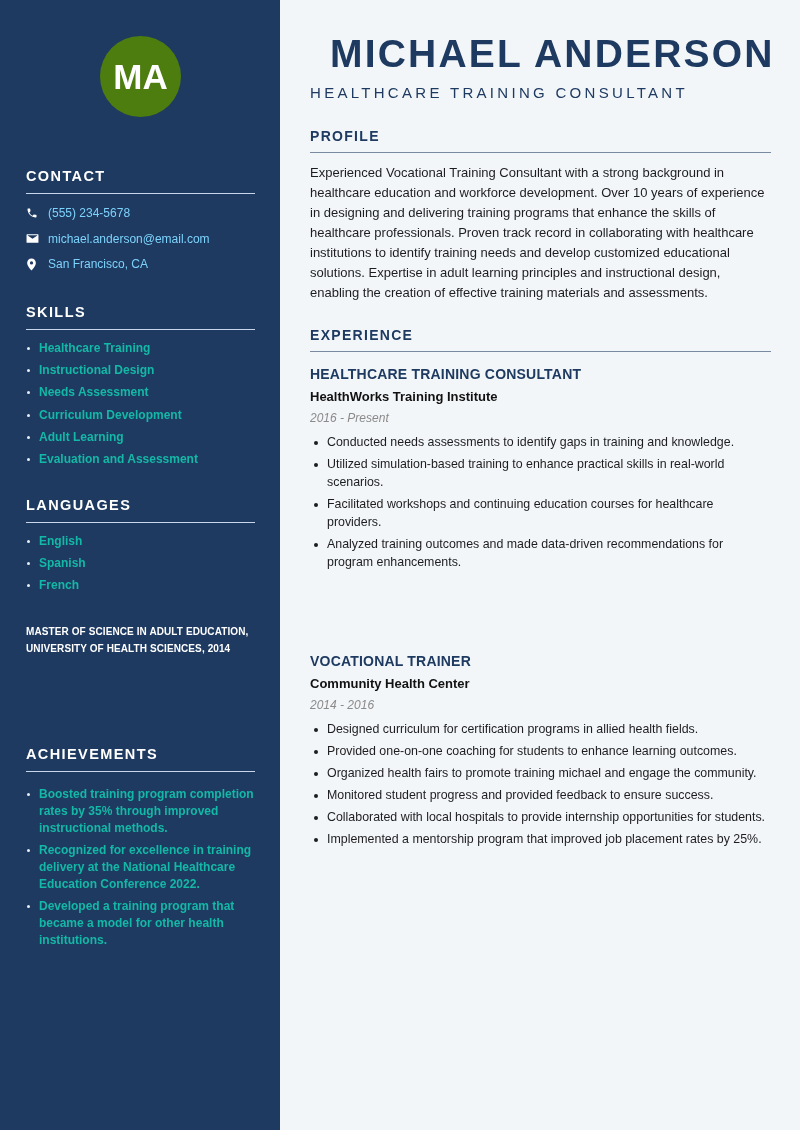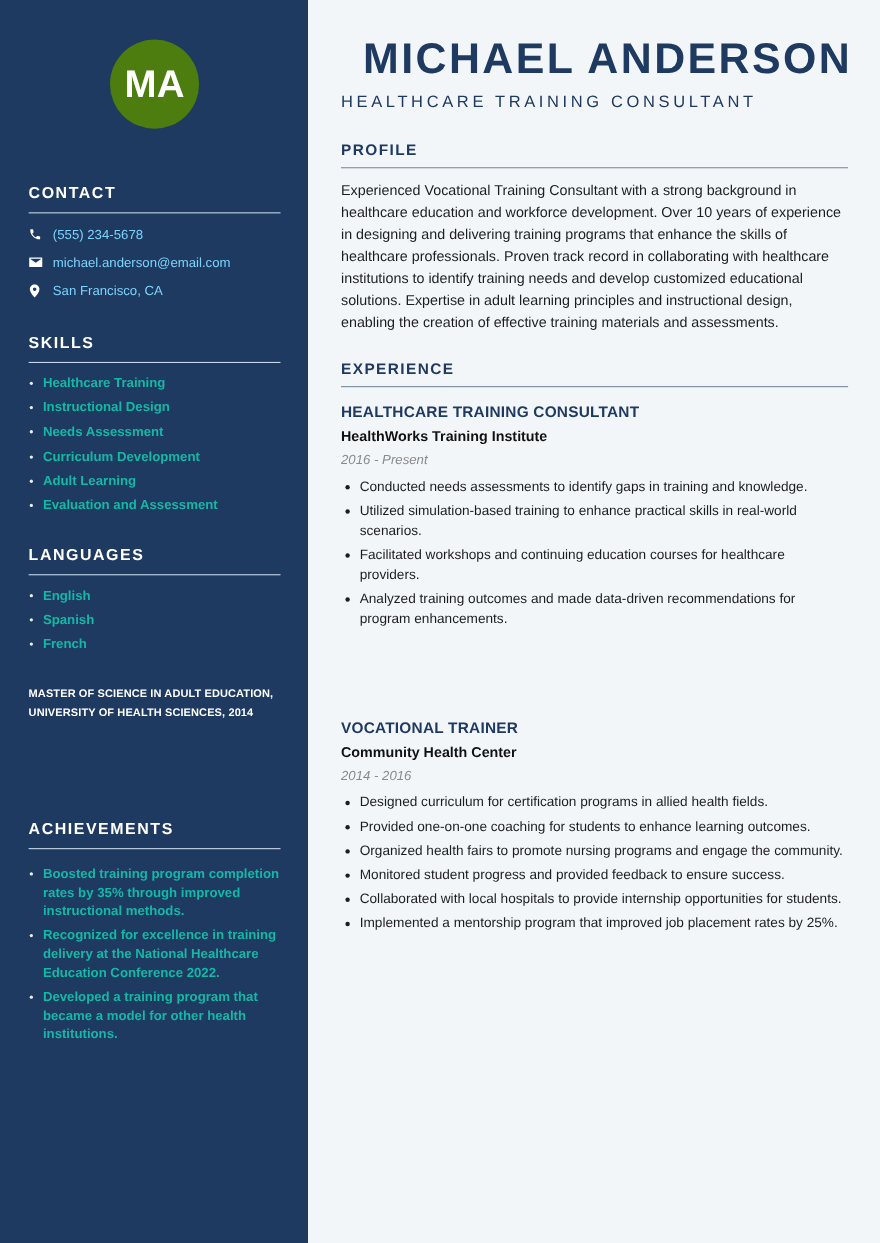"Organized health fairs to promote" li { text: nursing programs -> training michael }
